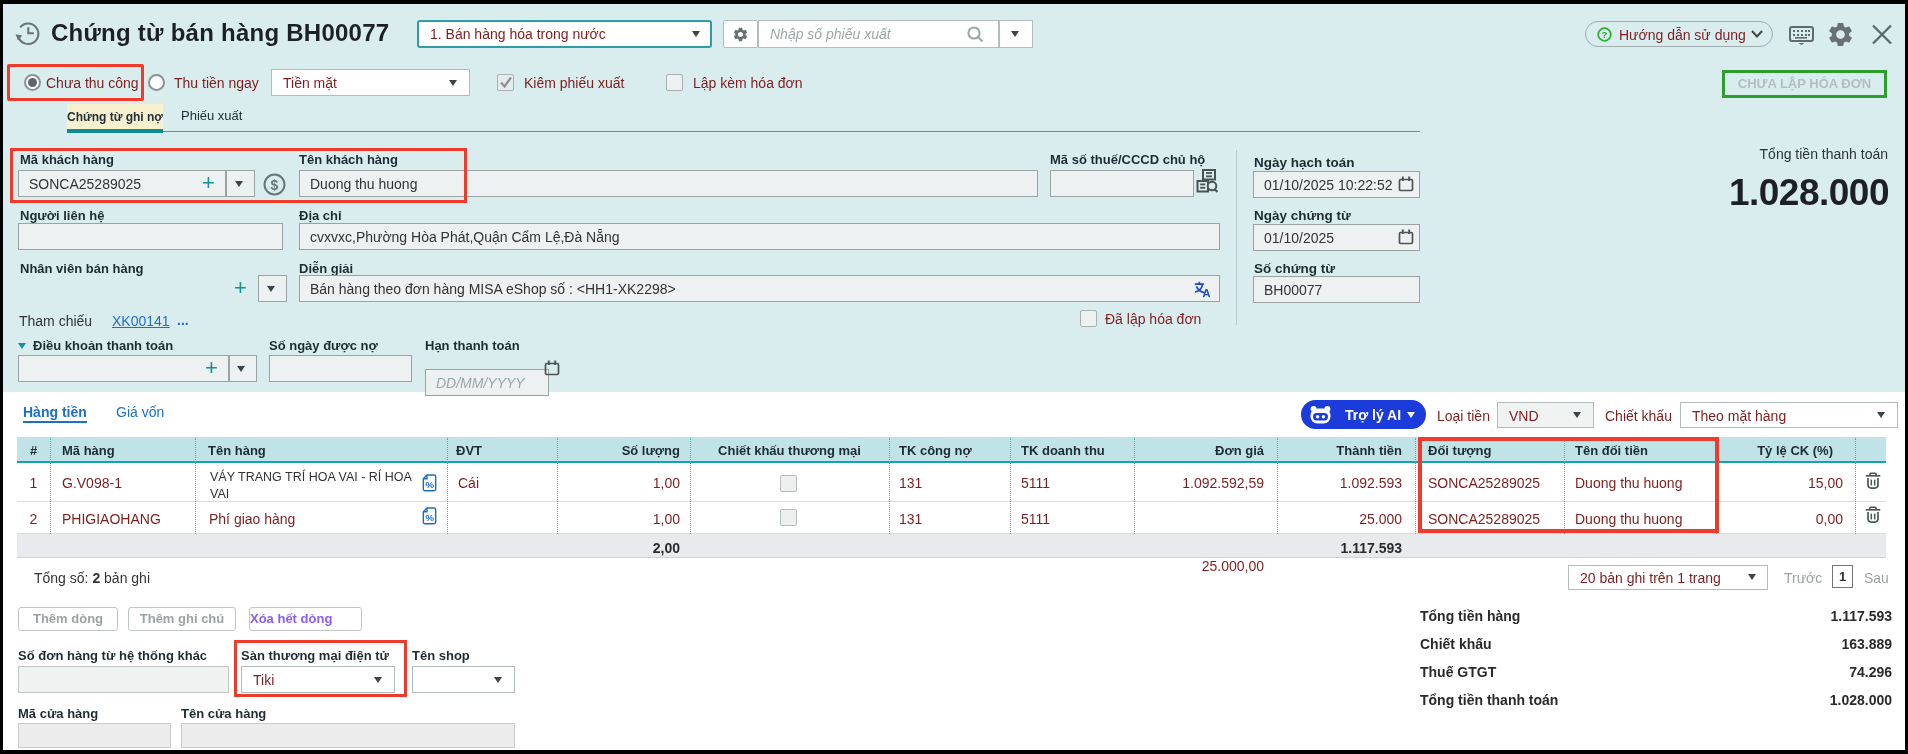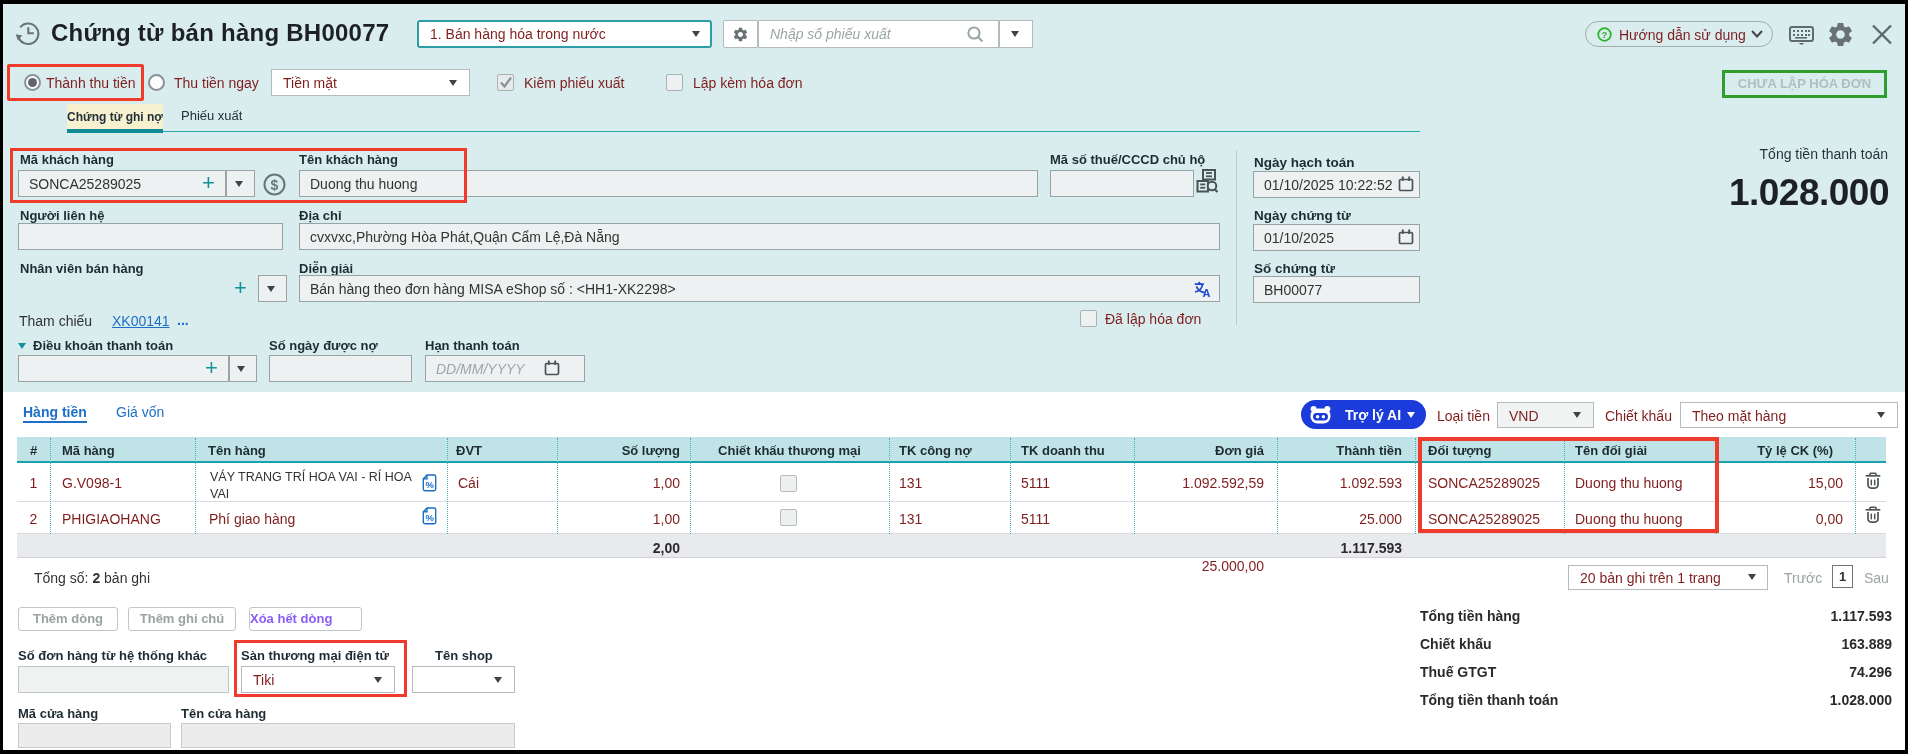"Thành thu tiền" div.txt { text: Thành thu tiền -> Chưa thu công }
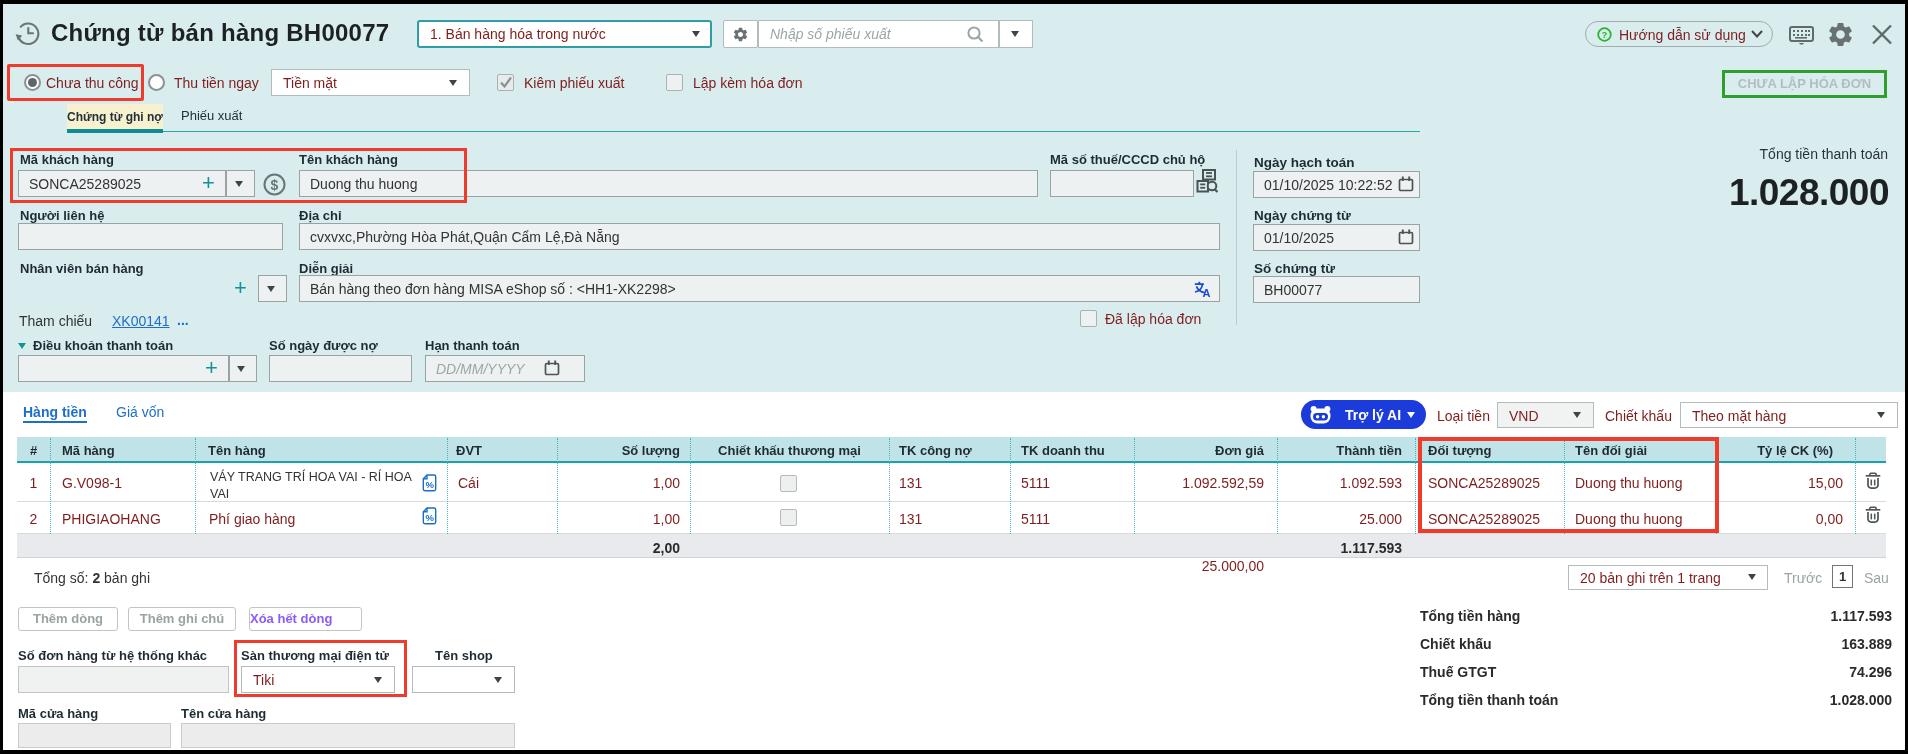"DD/MM/YYYY" div.inp { top: 355px -> 369px; width: 160px -> 124px }
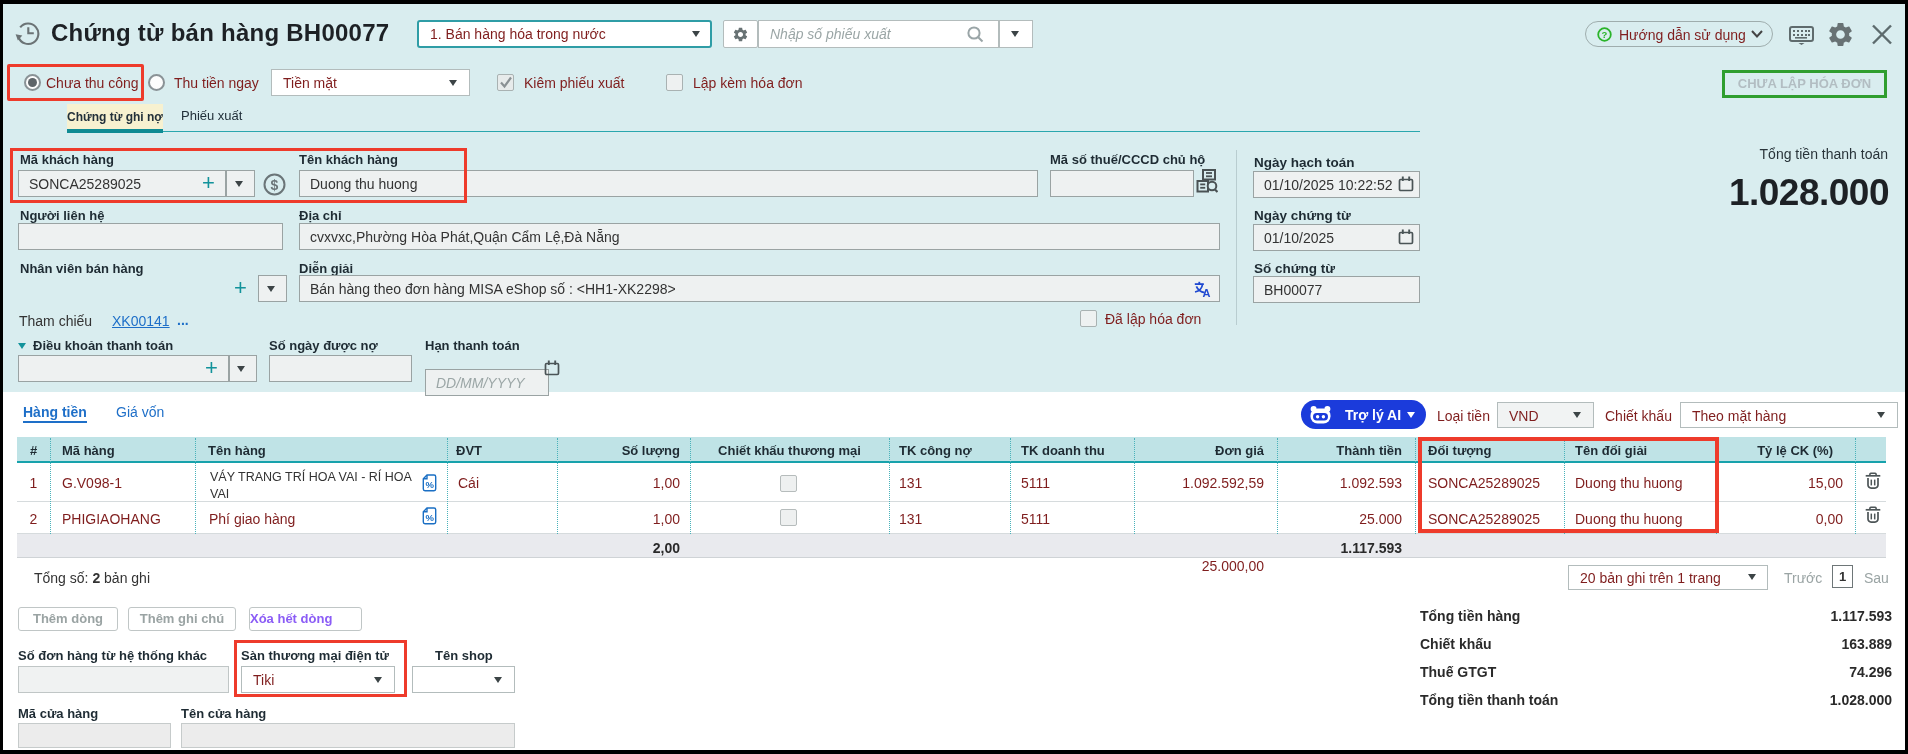"Tên đối giải" div.lbl { text: giải -> tiền }
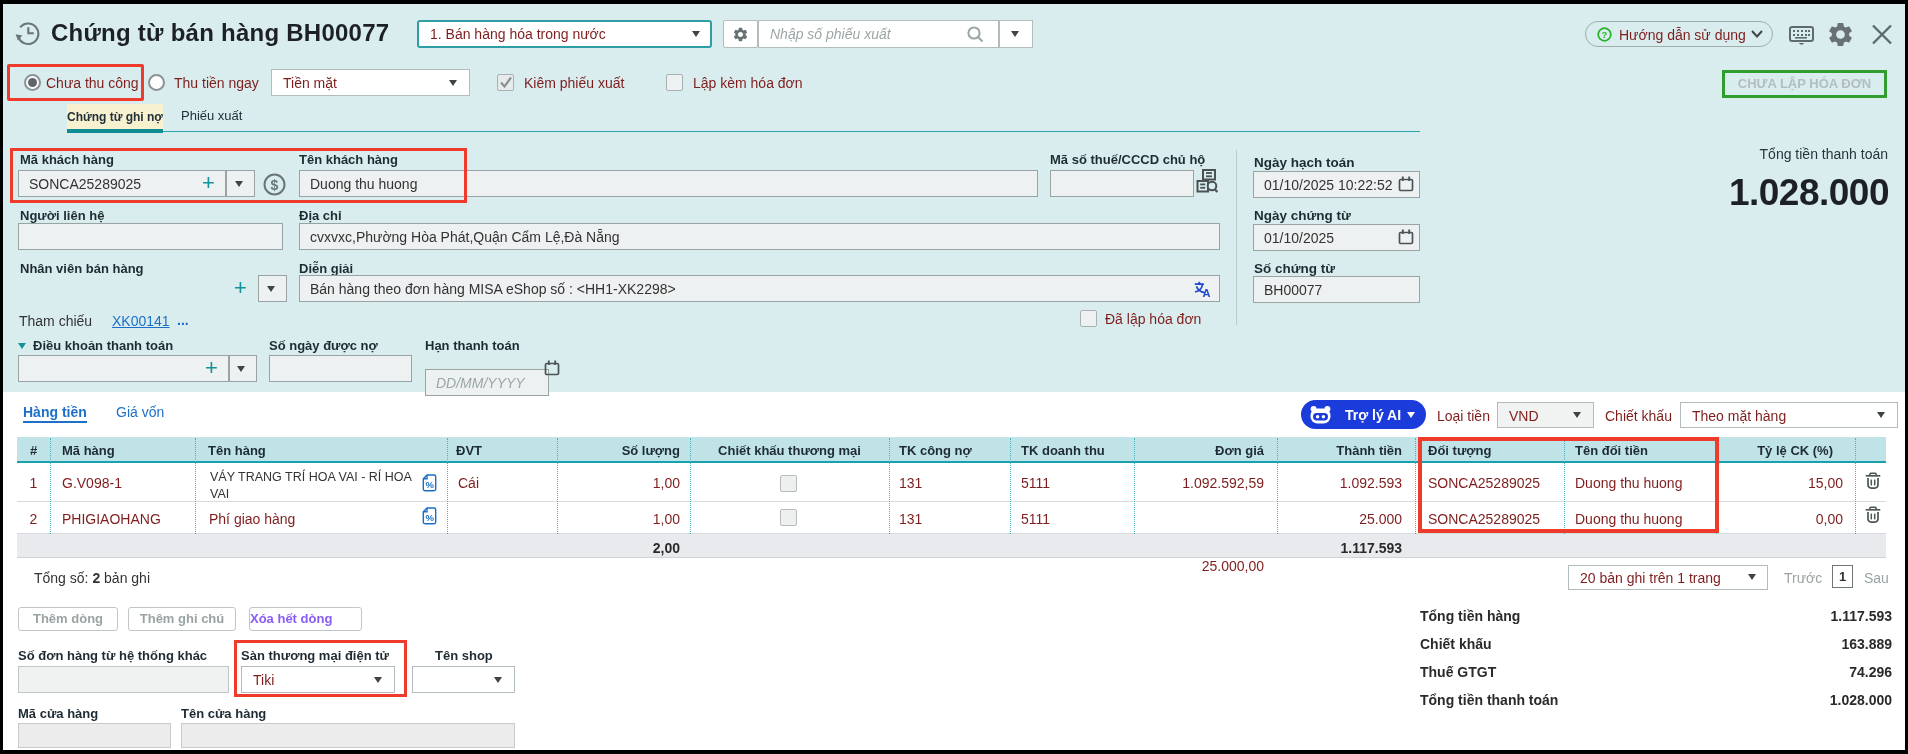"Tên shop" div.lbl { margin-left: 23px -> none }
